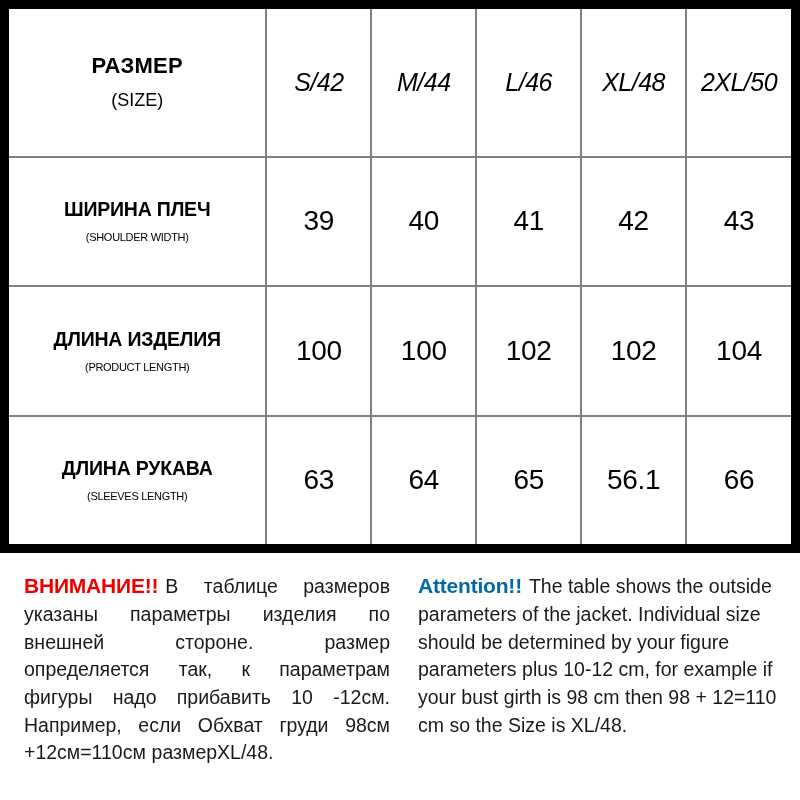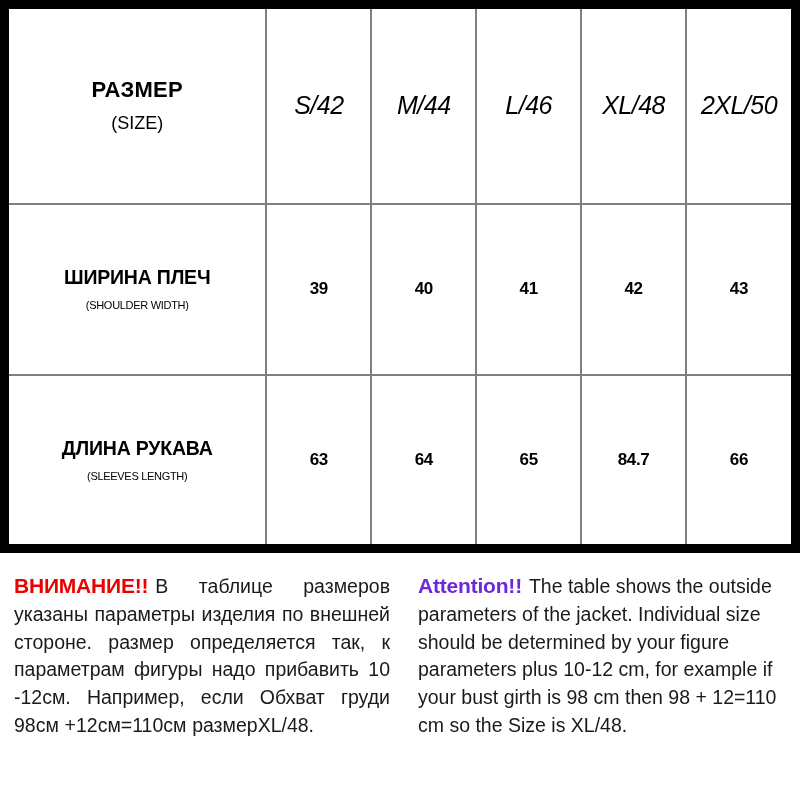"39" .num { font-size: 17px -> 28px; font-weight: bold -> normal }
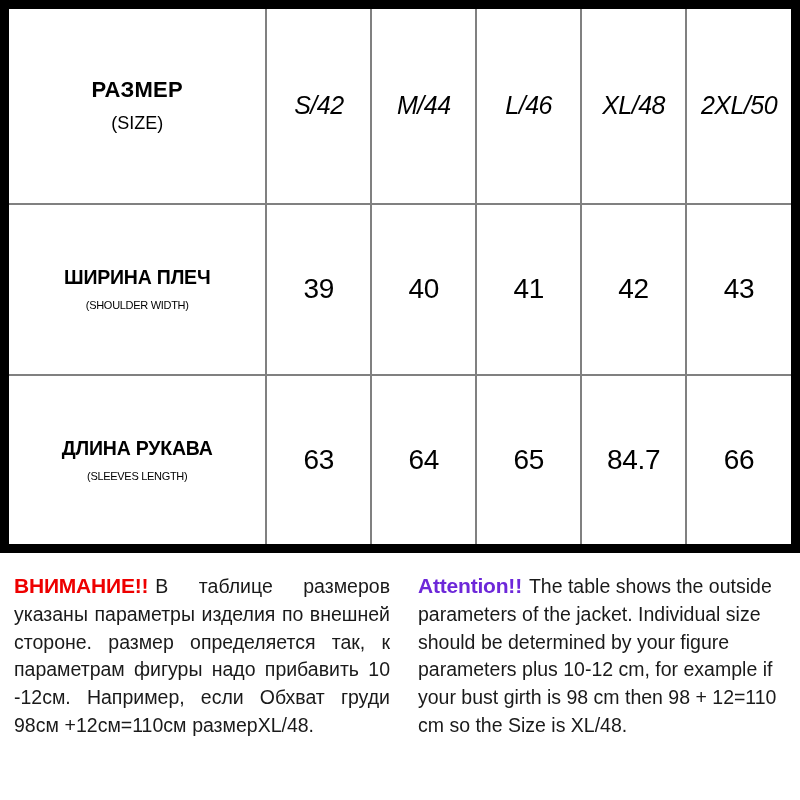"ДЛИНА ИЗДЕЛИЯ" tr { html: none -> <tr> <td> <span>ДЛИНА ИЗДЕЛИЯ</span> <span>(PRODUCT LENGTH)</span> </td> <td><span>100</span></td> <td><span>100</span></td> <td><span>102</span></td> <td><span>102</span></td> <td><span>104</span></td> </tr> }
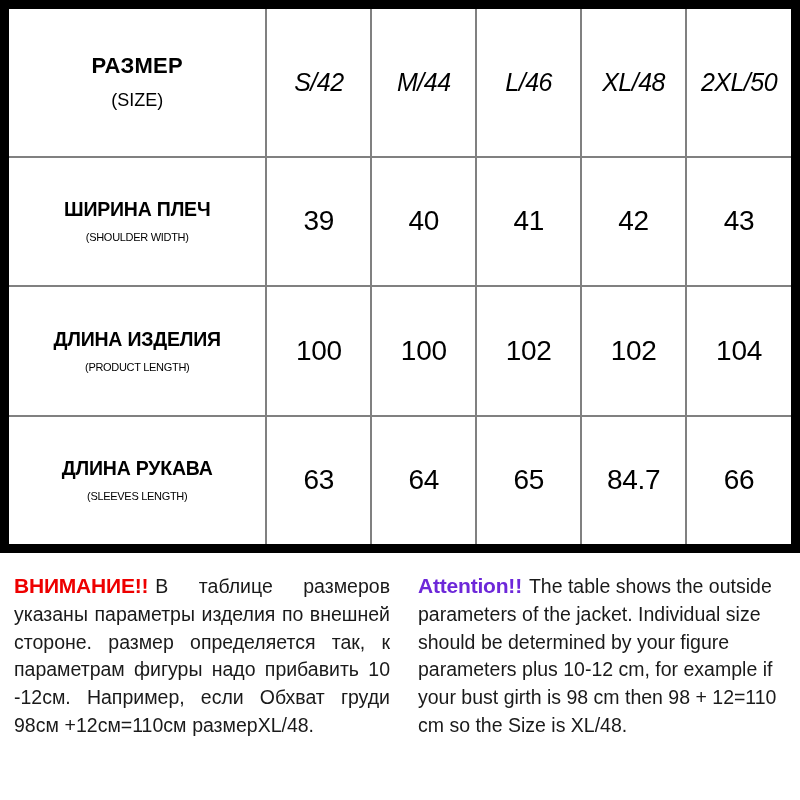"84.7" span.num { text: 84.7 -> 56.1 }
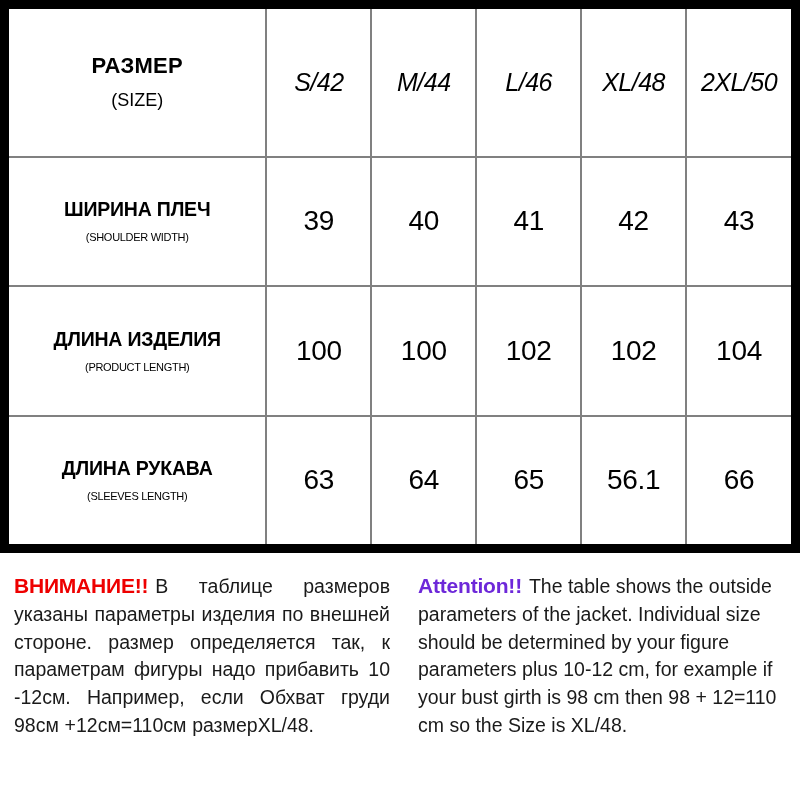"ВНИМАНИЕ!! В таблице размеров указаны" .note-ru { padding-left: 14px -> 24px }
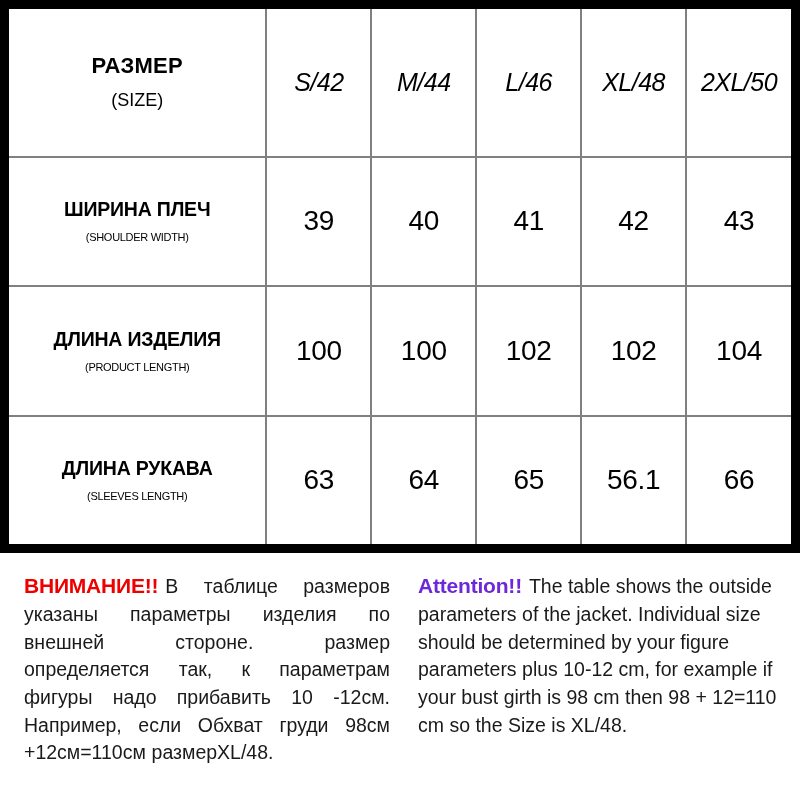"Attention!!" span.attn { color: #6d28d9 -> #0369a1 }
